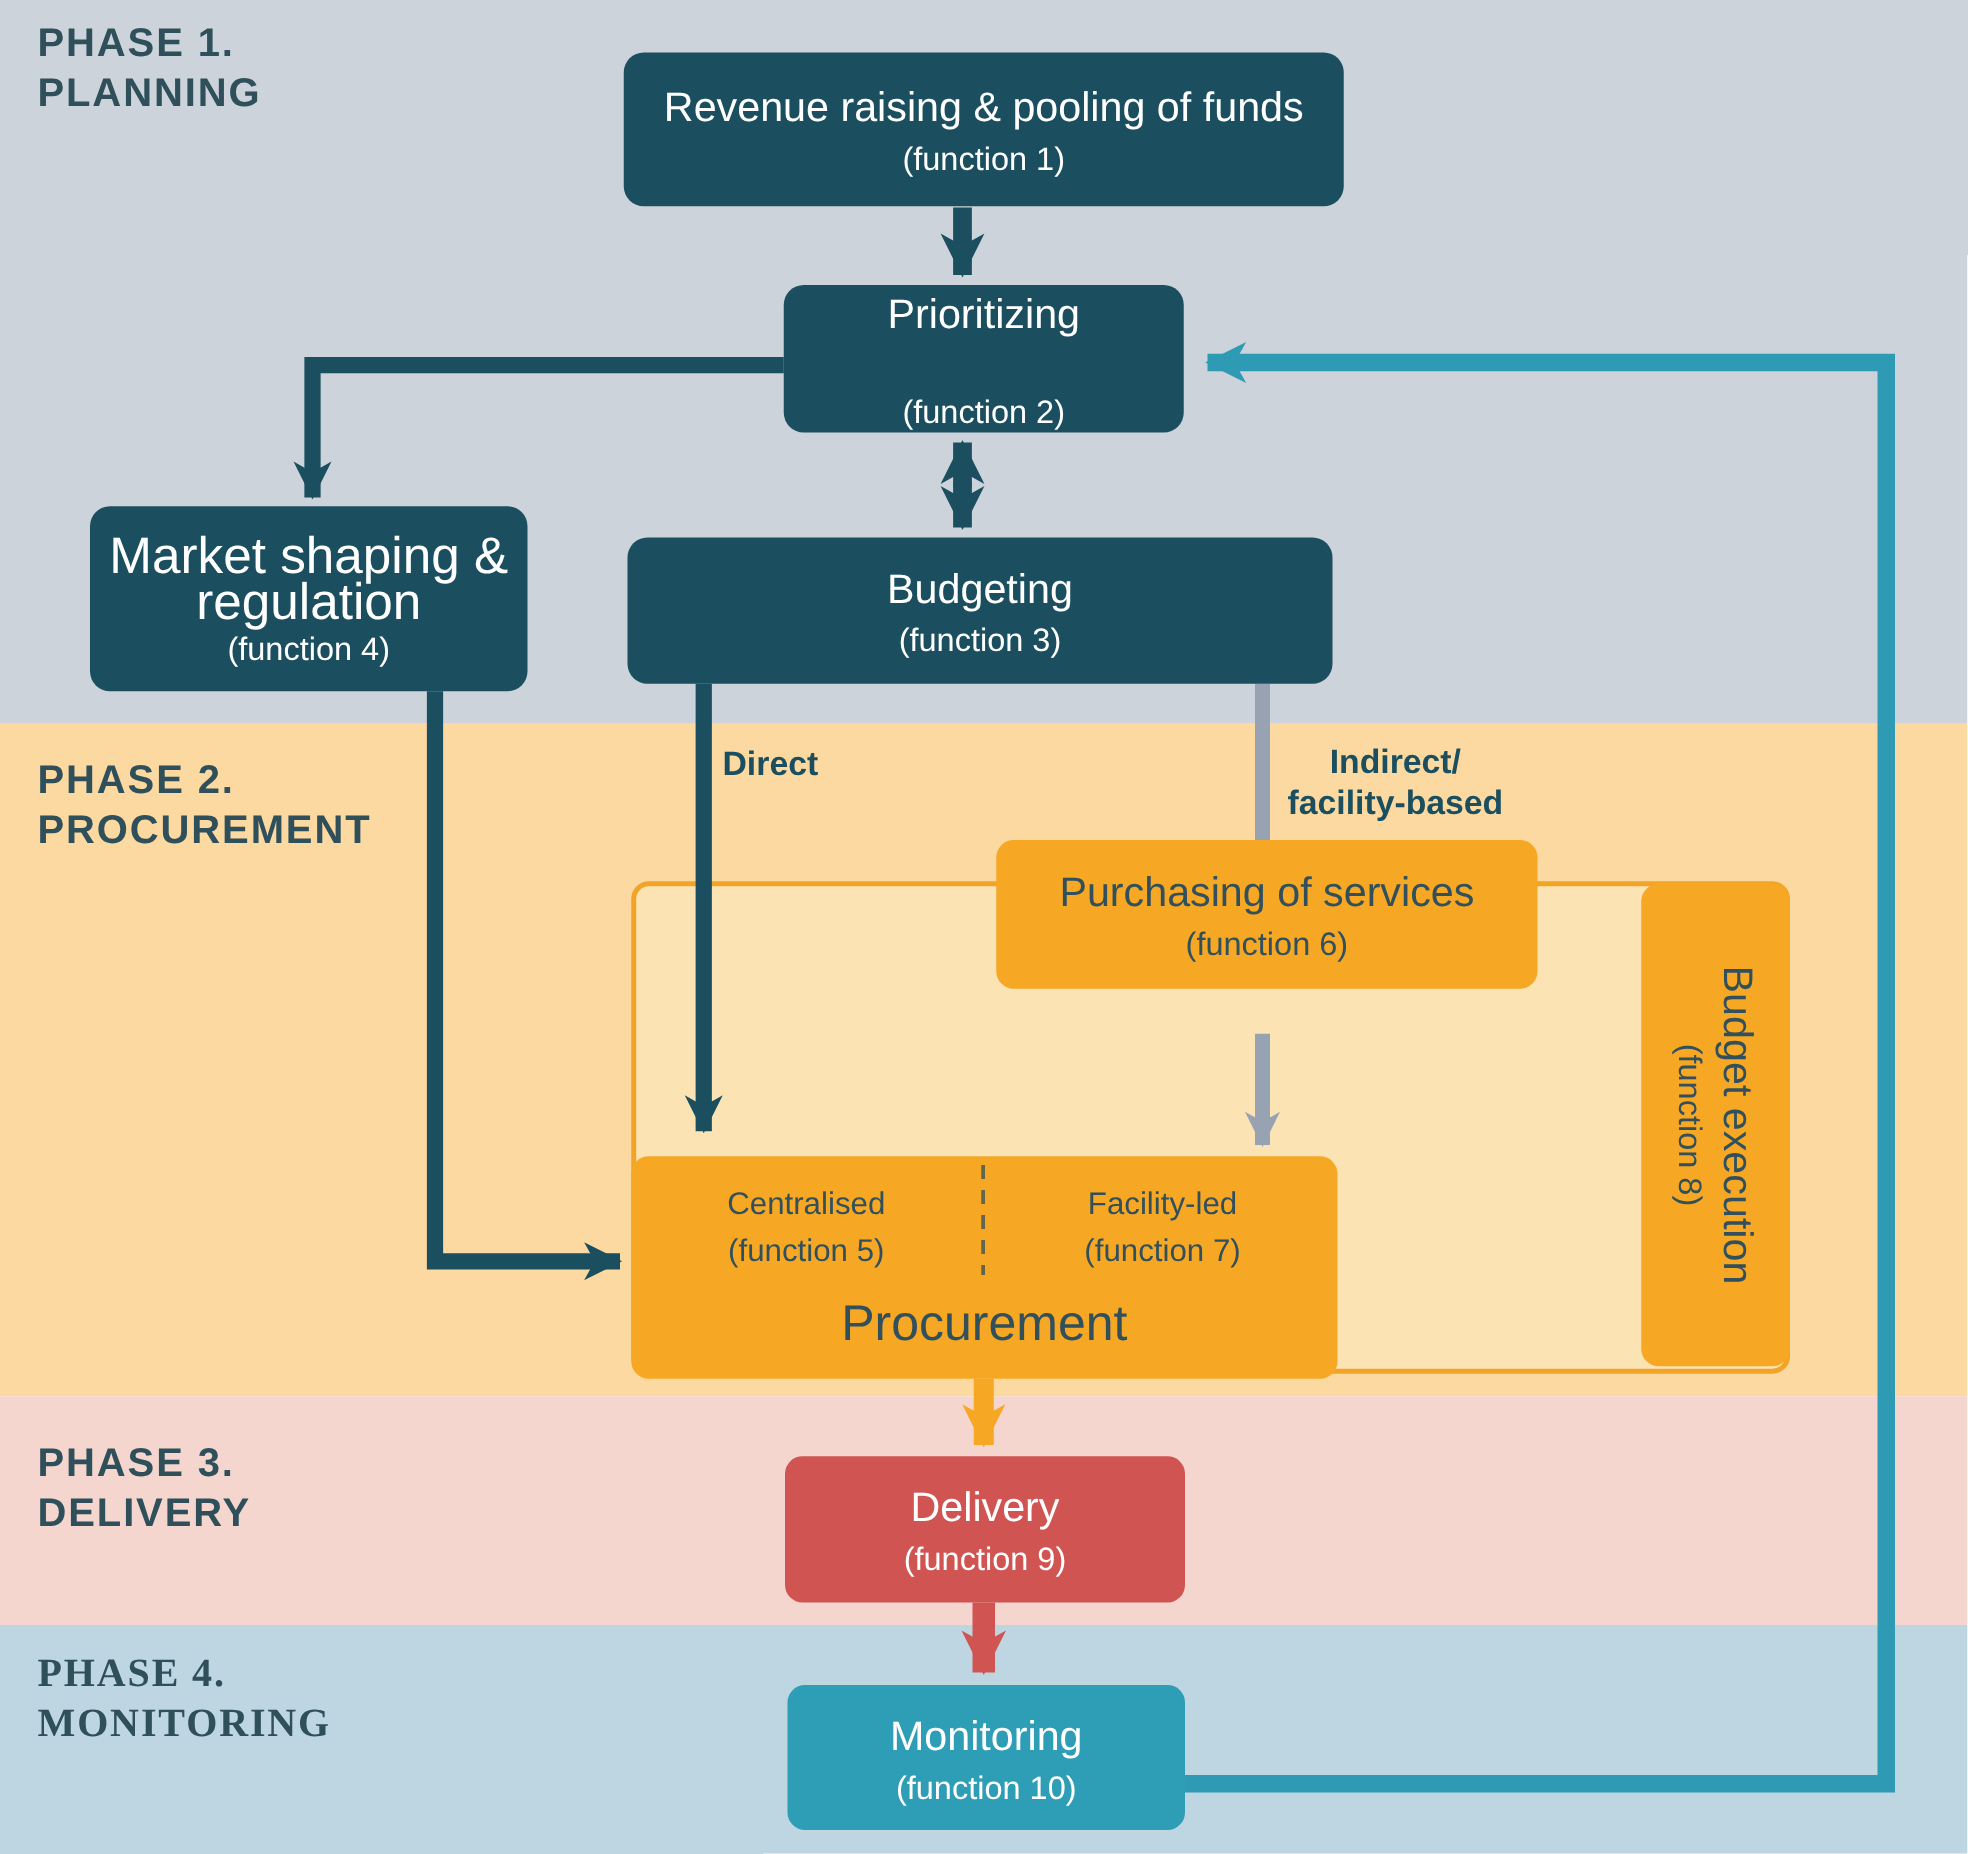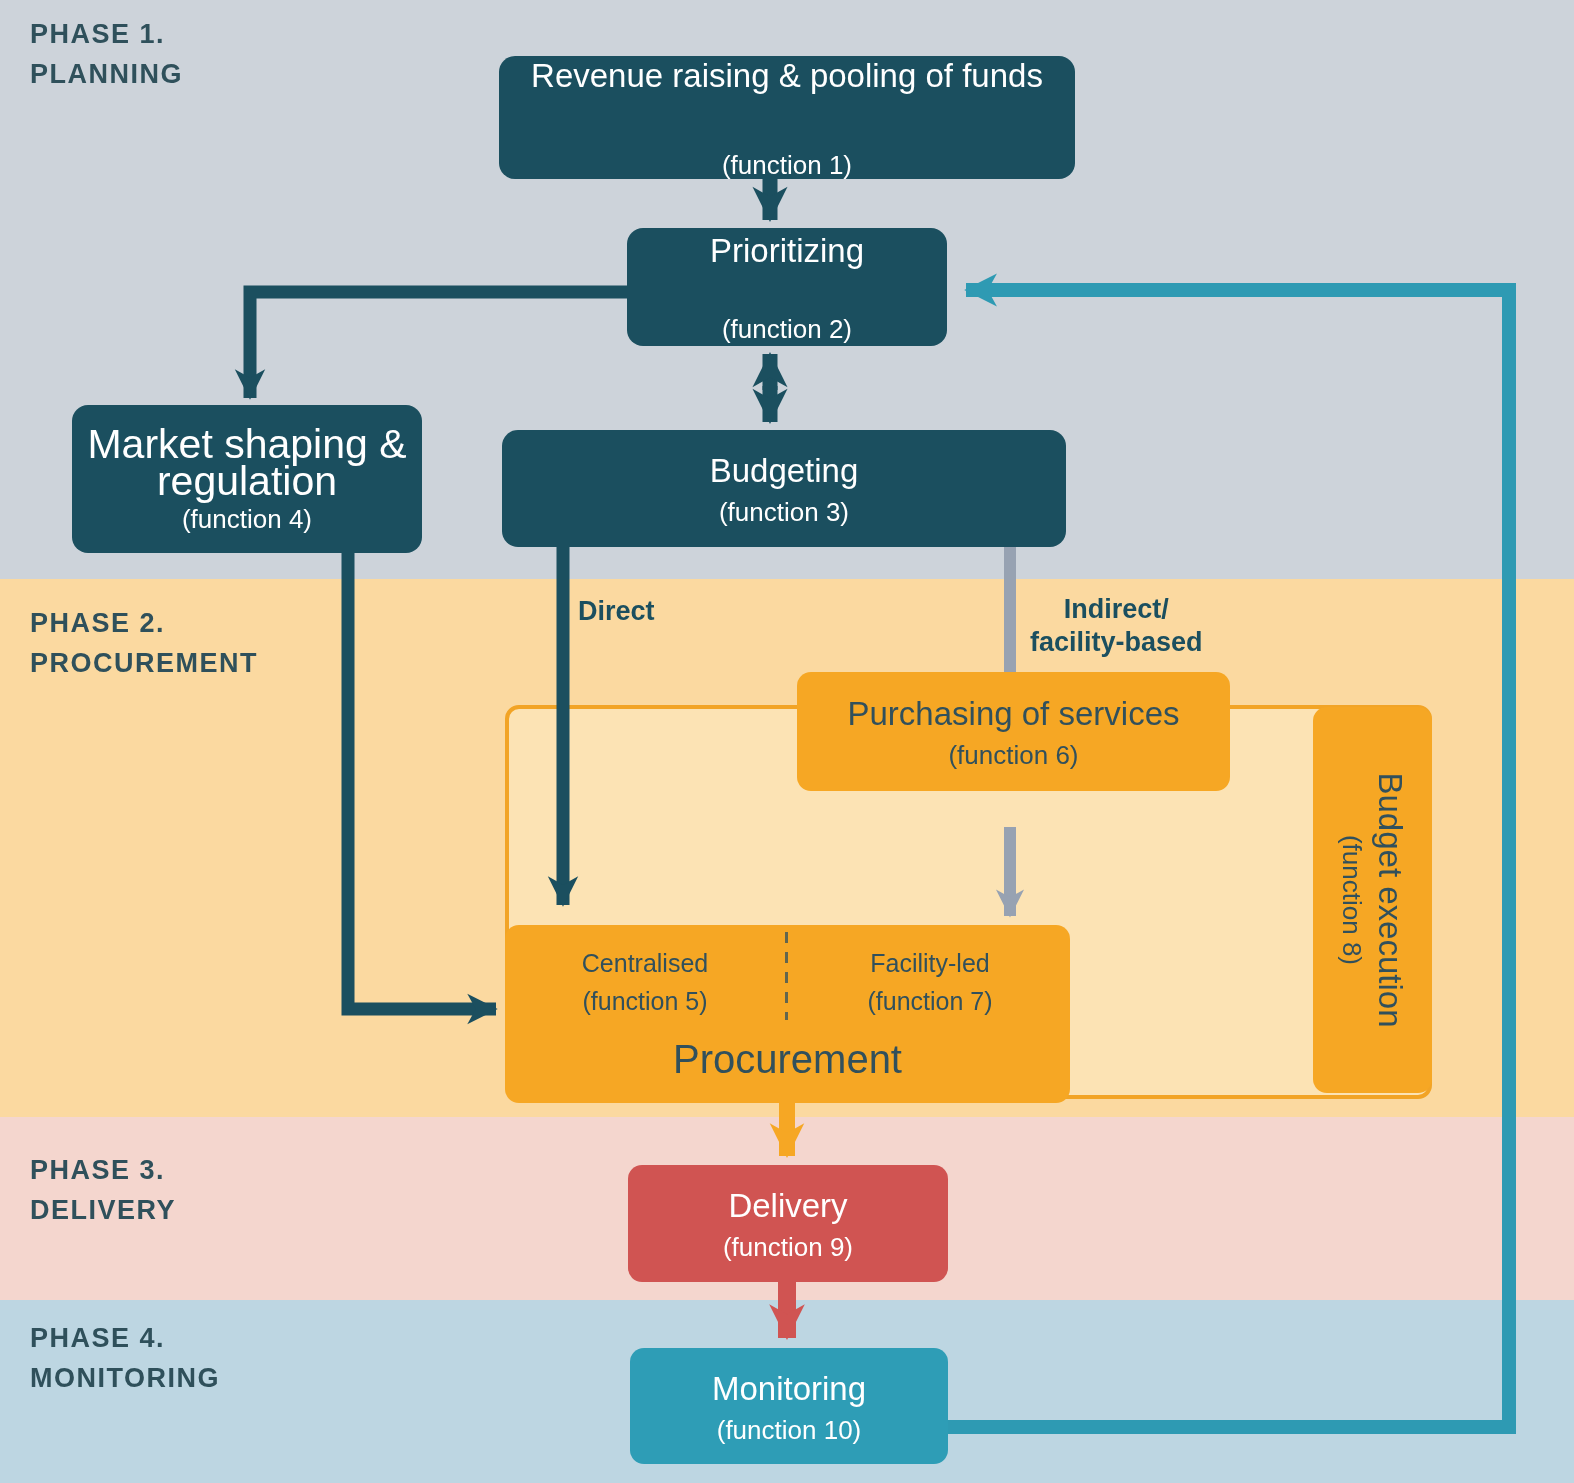"PHASE 1." .phase-label { font-size: 27px -> 32px }
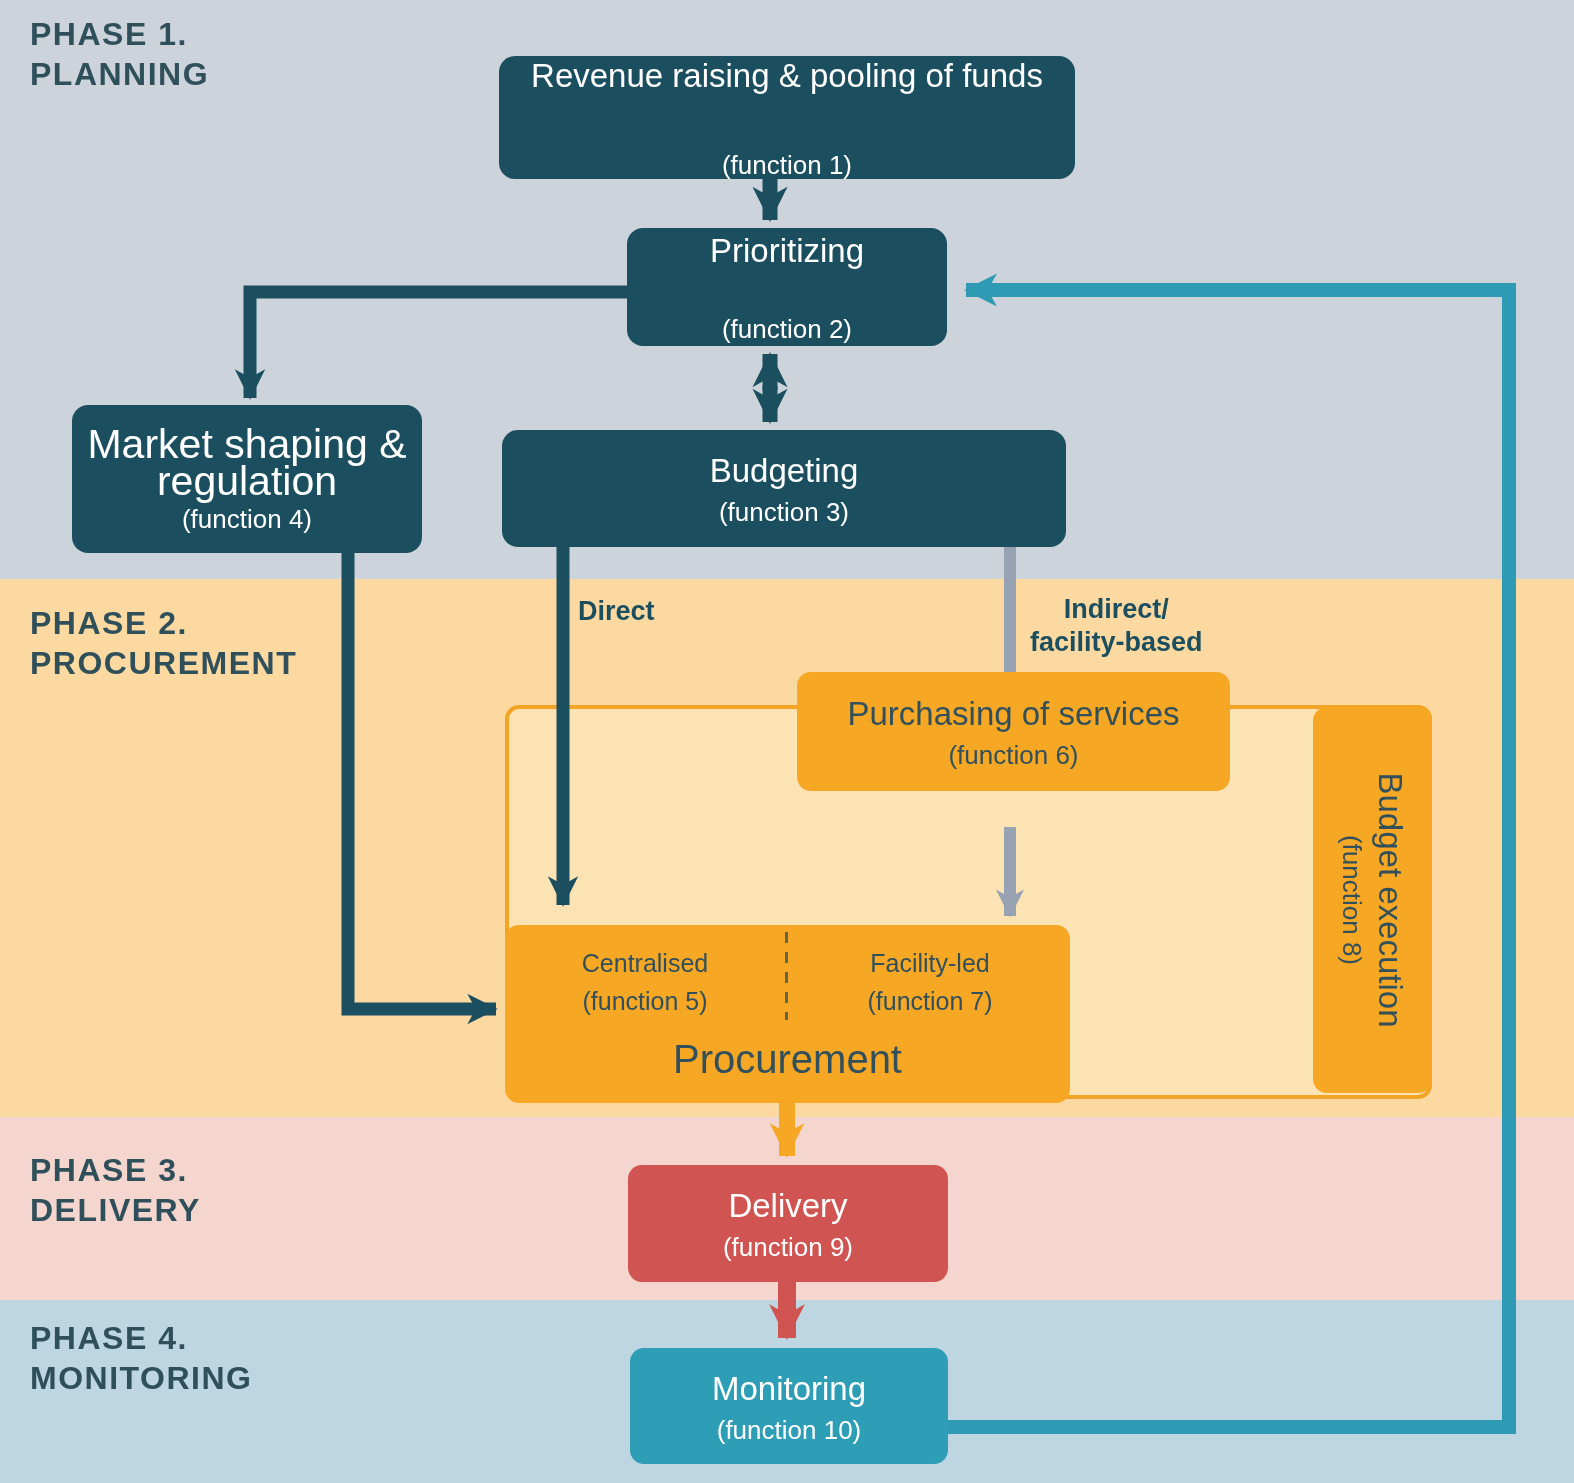"Revenue raising & pooling of" .n-revenue { justify-content: space-between -> none; top: 56px -> 42px }
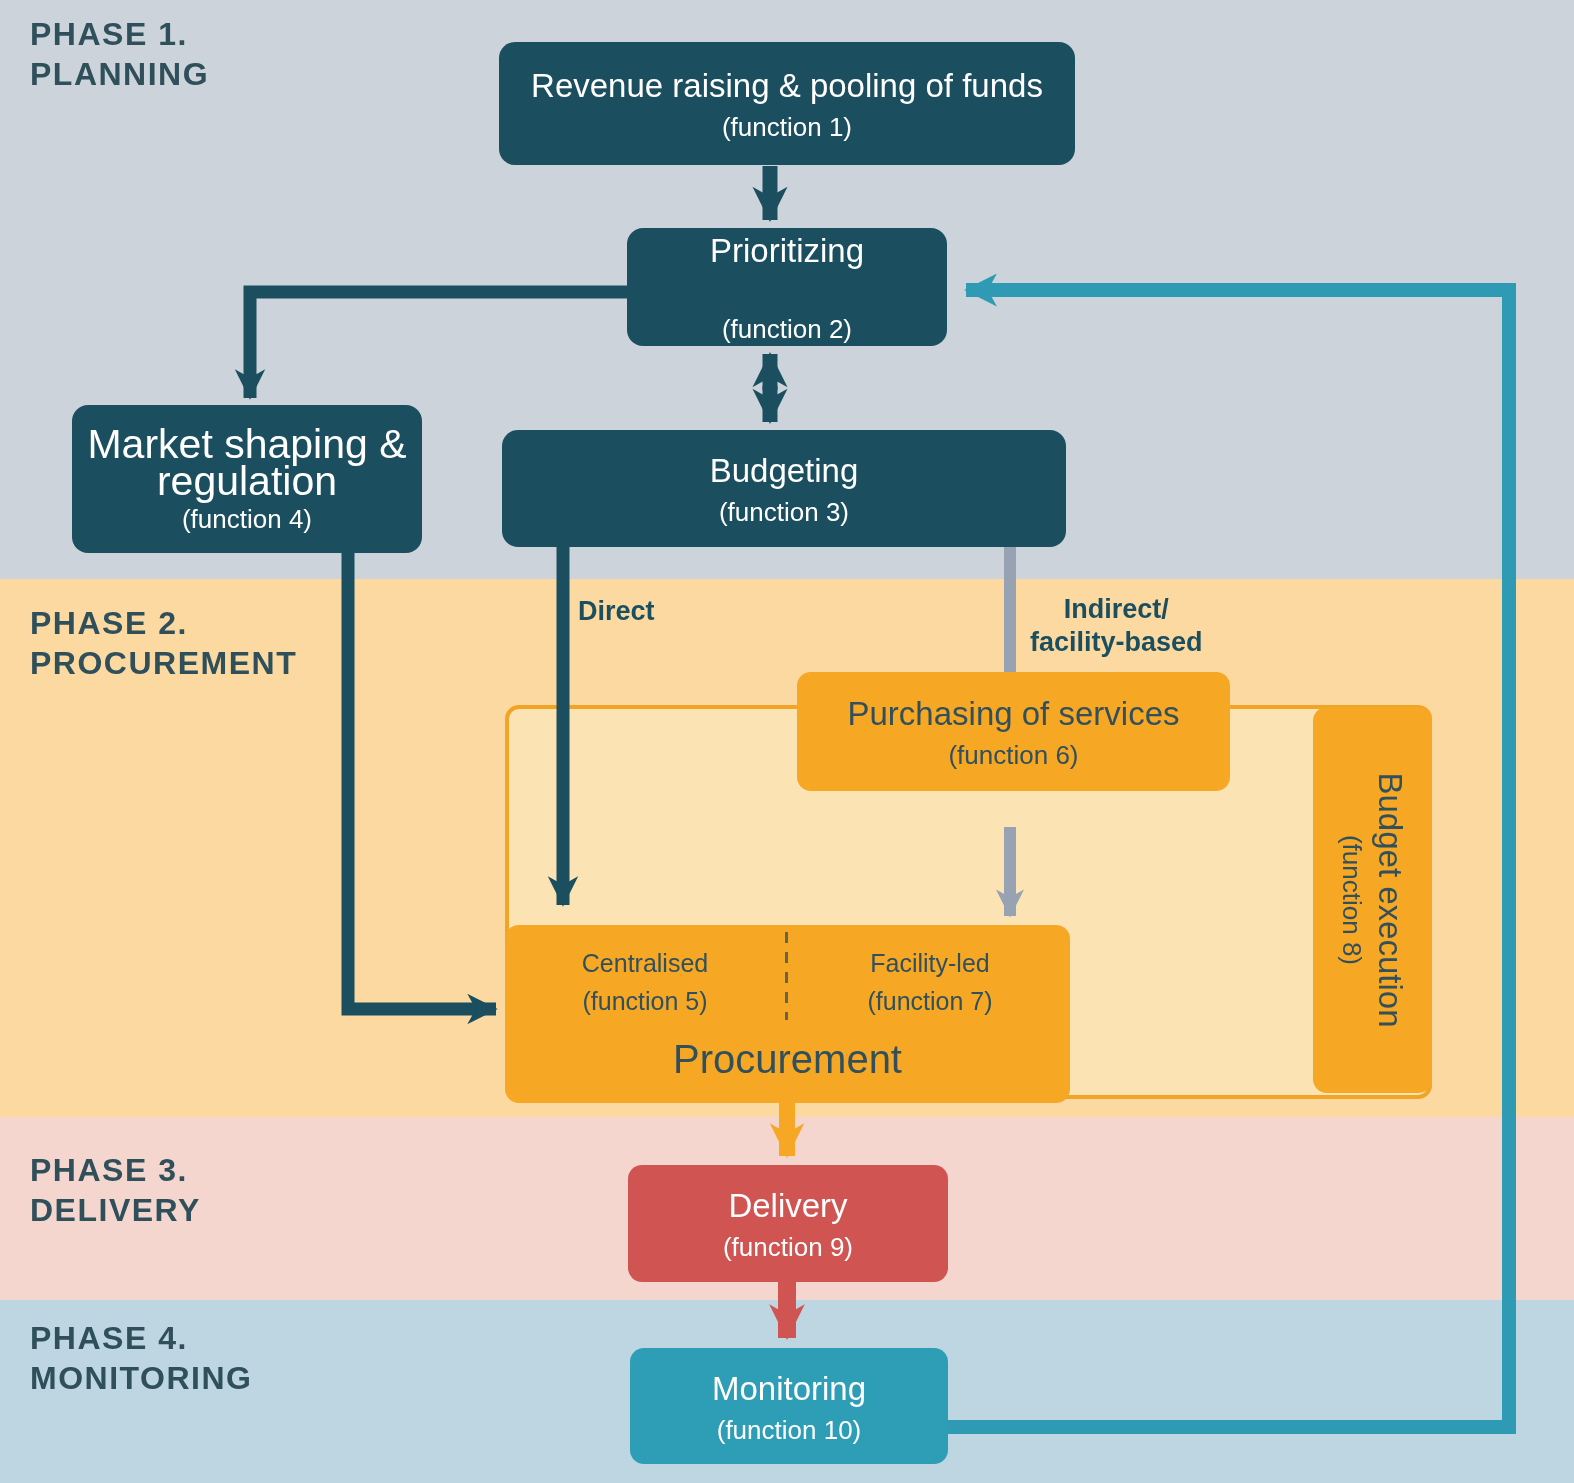"PHASE 4." .pl-4 { font-family: none -> Liberation Serif, serif }
